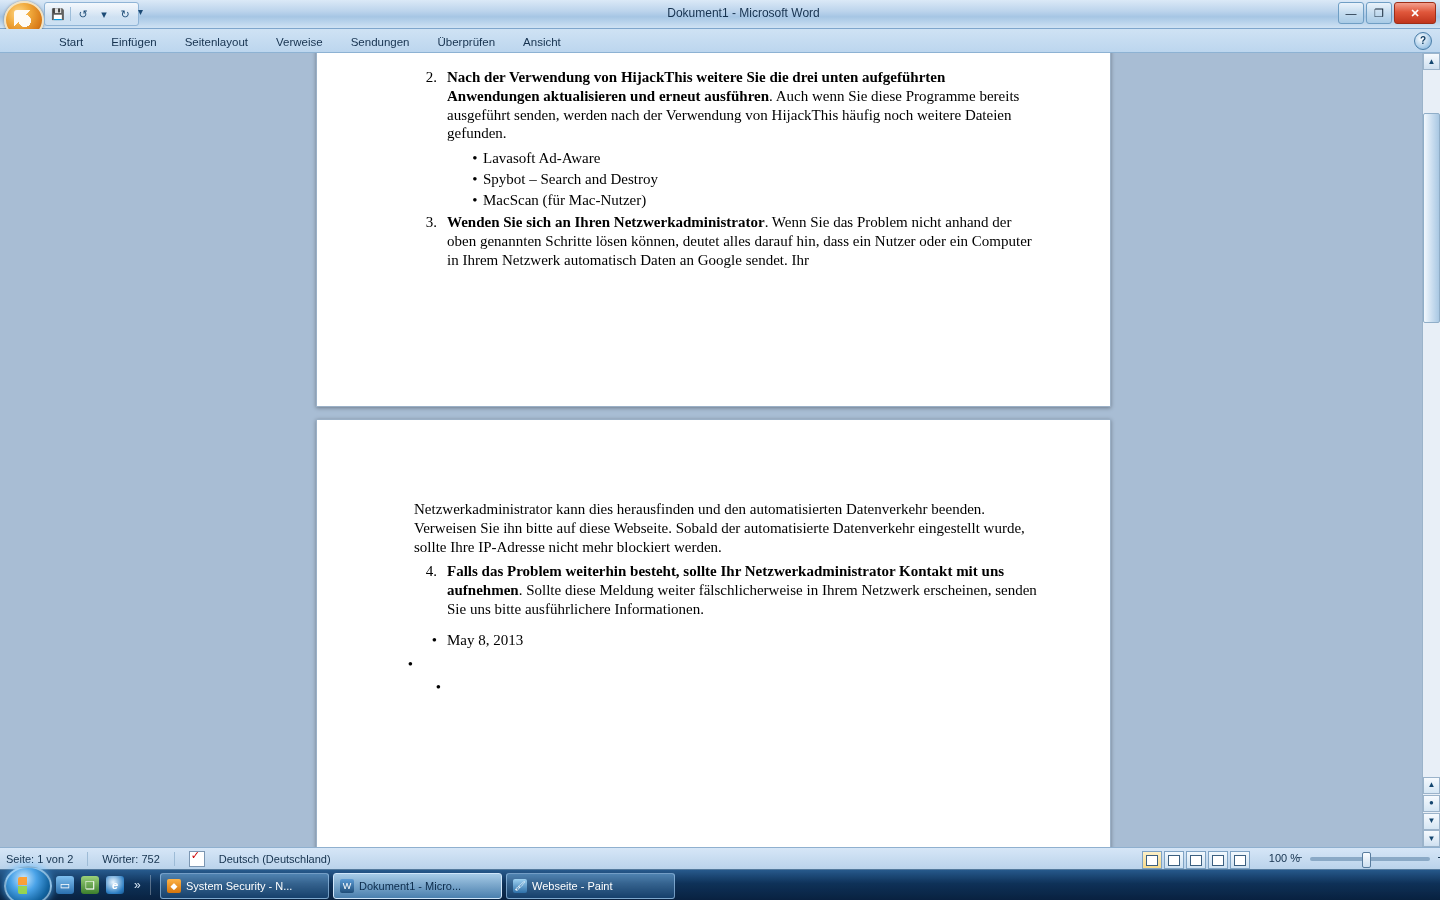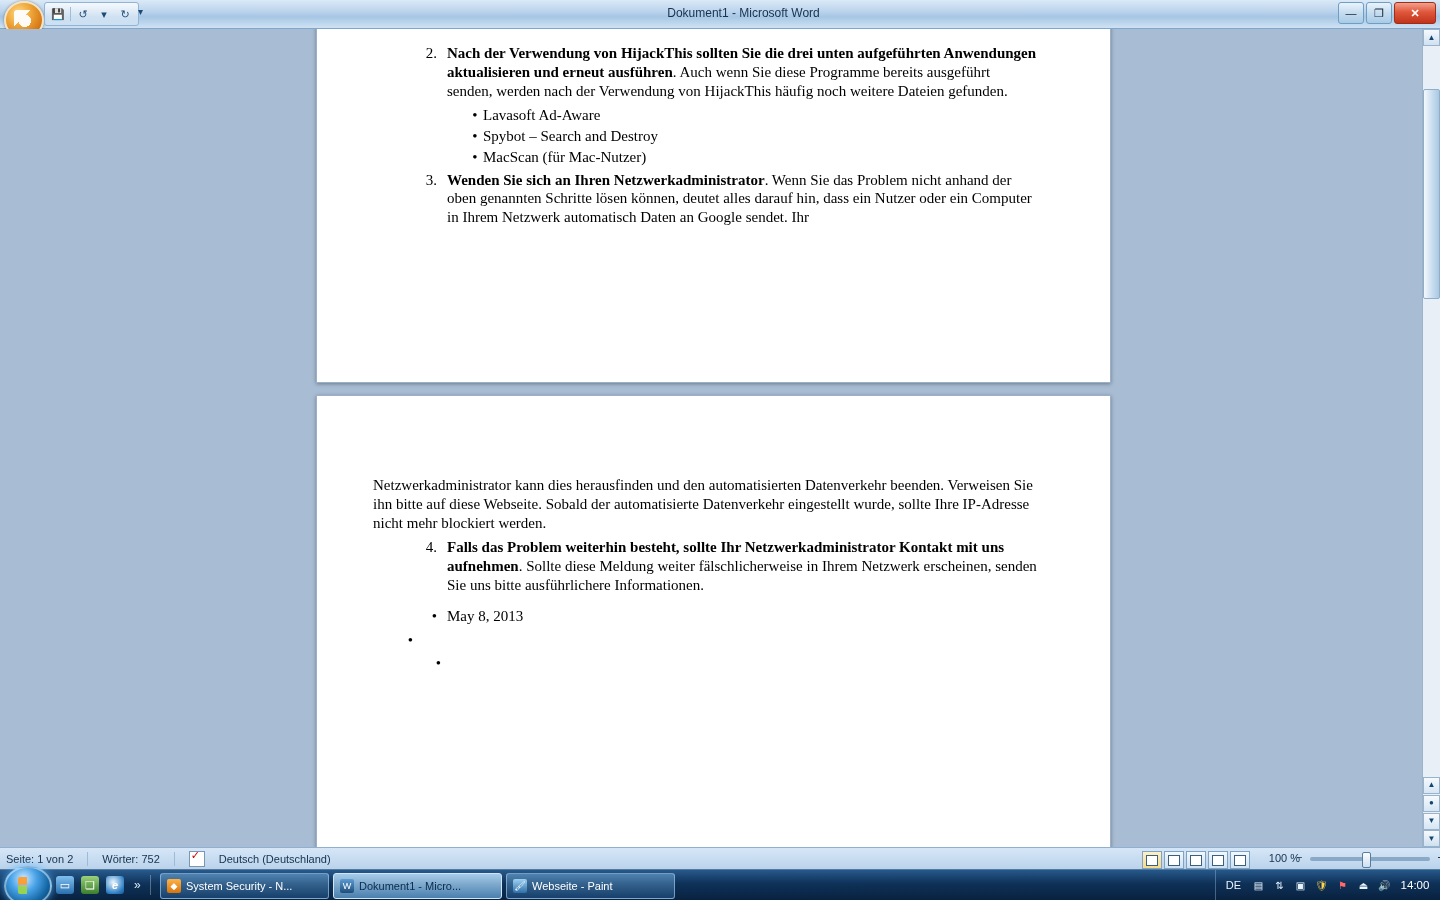"Start" div.ribbon-tabs { html: none -> <div> <div>Start</div> <div>Einfügen</div> <div>Seitenlayout</div> <div>Verweise</div> <div>Sendungen</div> <div>Überprüfen</div> <div>Ansicht</div> <div>?</div> </div> }
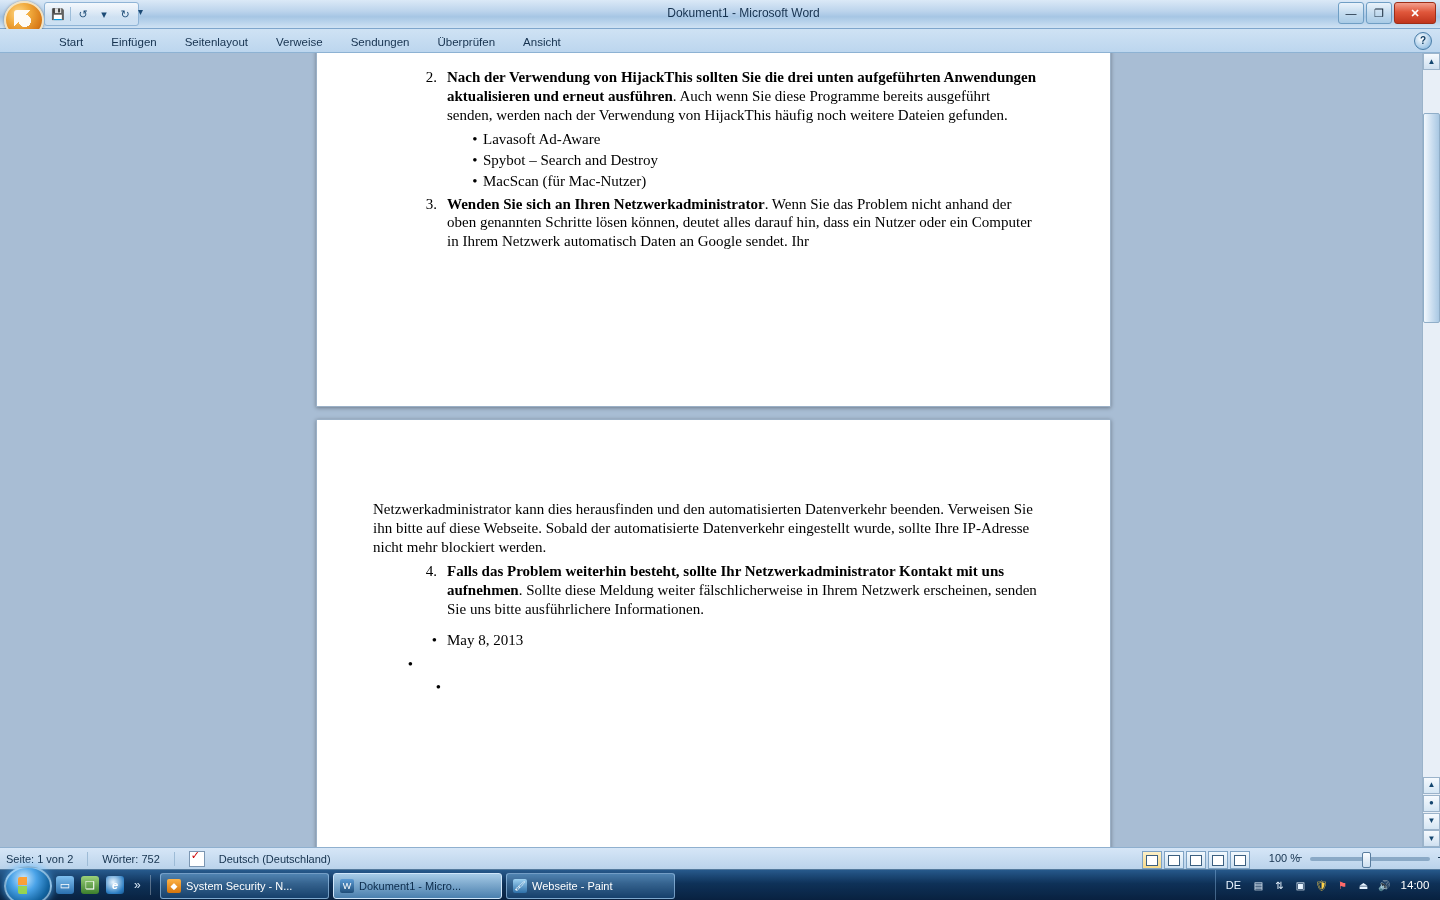"Nach der Verwendung von HijackThis" b { text: sollten -> weitere }
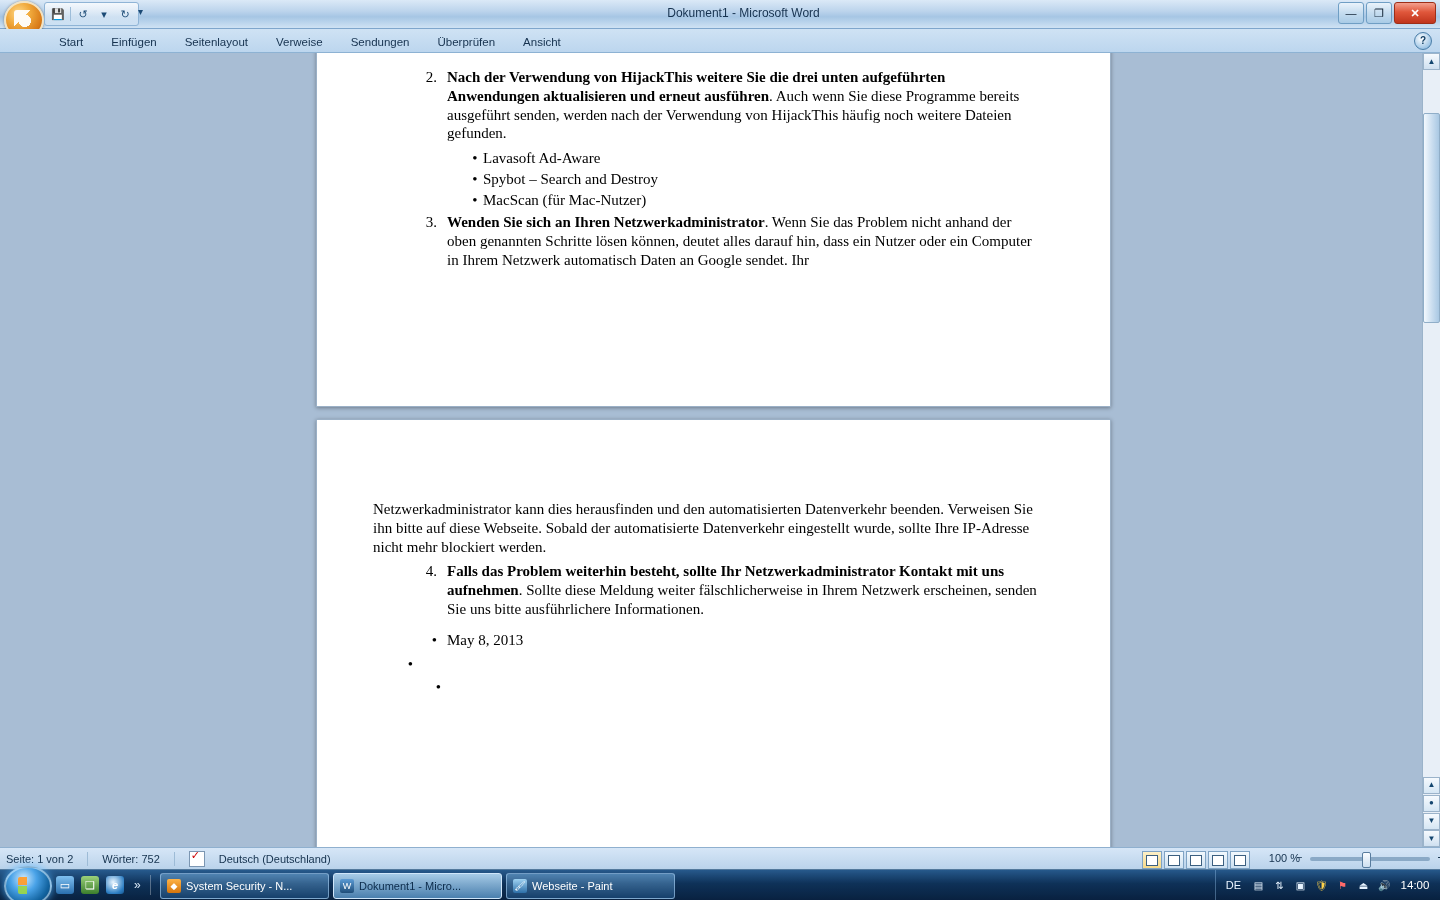"Netzwerkadministrator kann dies" .plain-para { margin-left: 56px -> 97px }
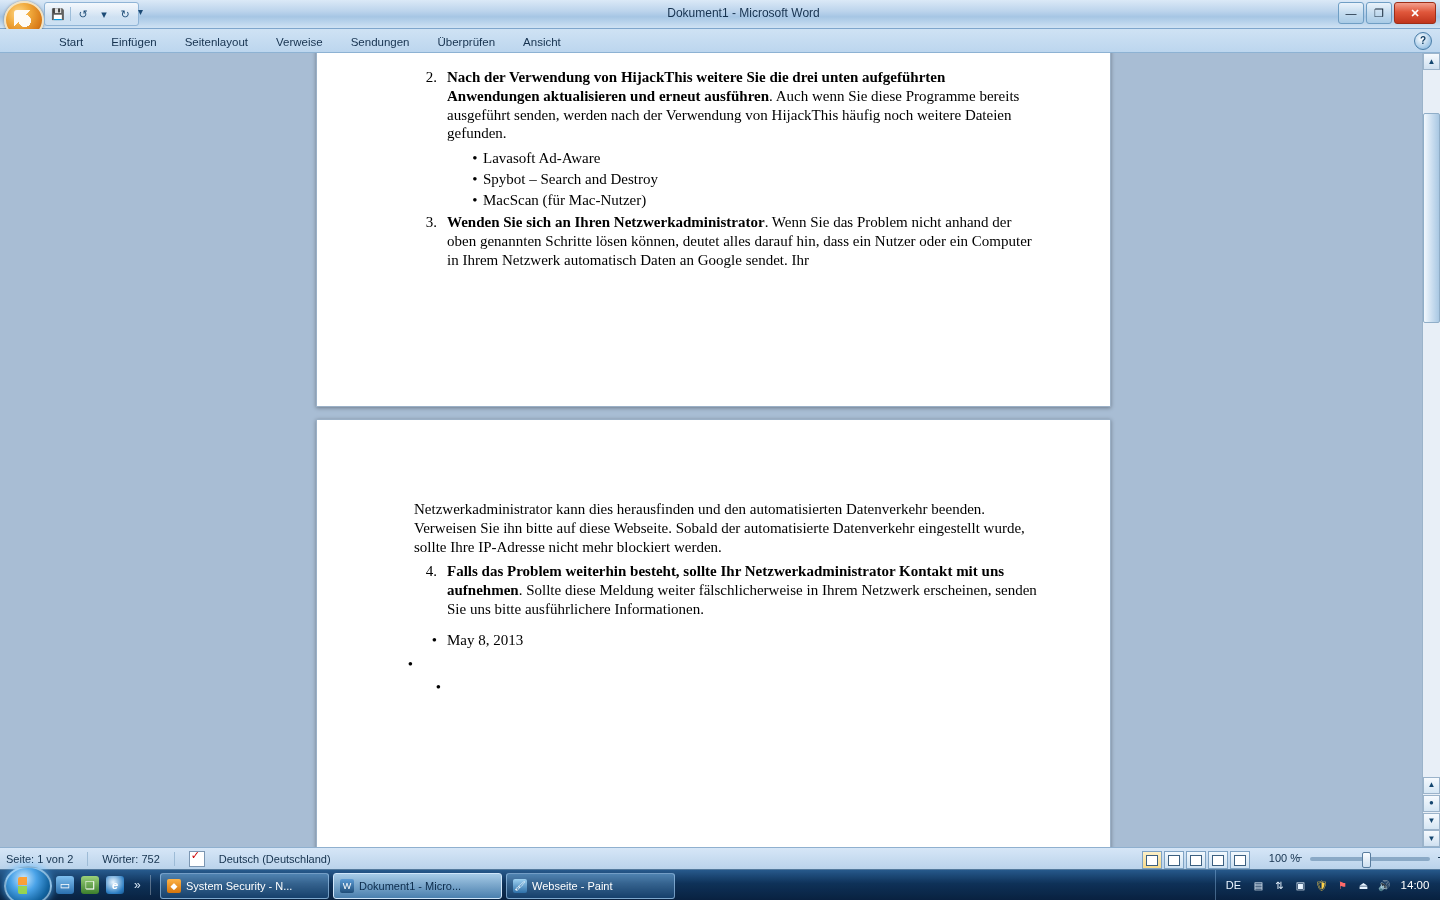"DE" div.tray { html: <div> <span>DE</span> <span>▤</span> <span>⇅</span> <span>▣</span> <span>🛡</span> <span>⚑</span> <span>⏏</span> <span>🔊</span> <span>14:00</span> </div> -> none }
